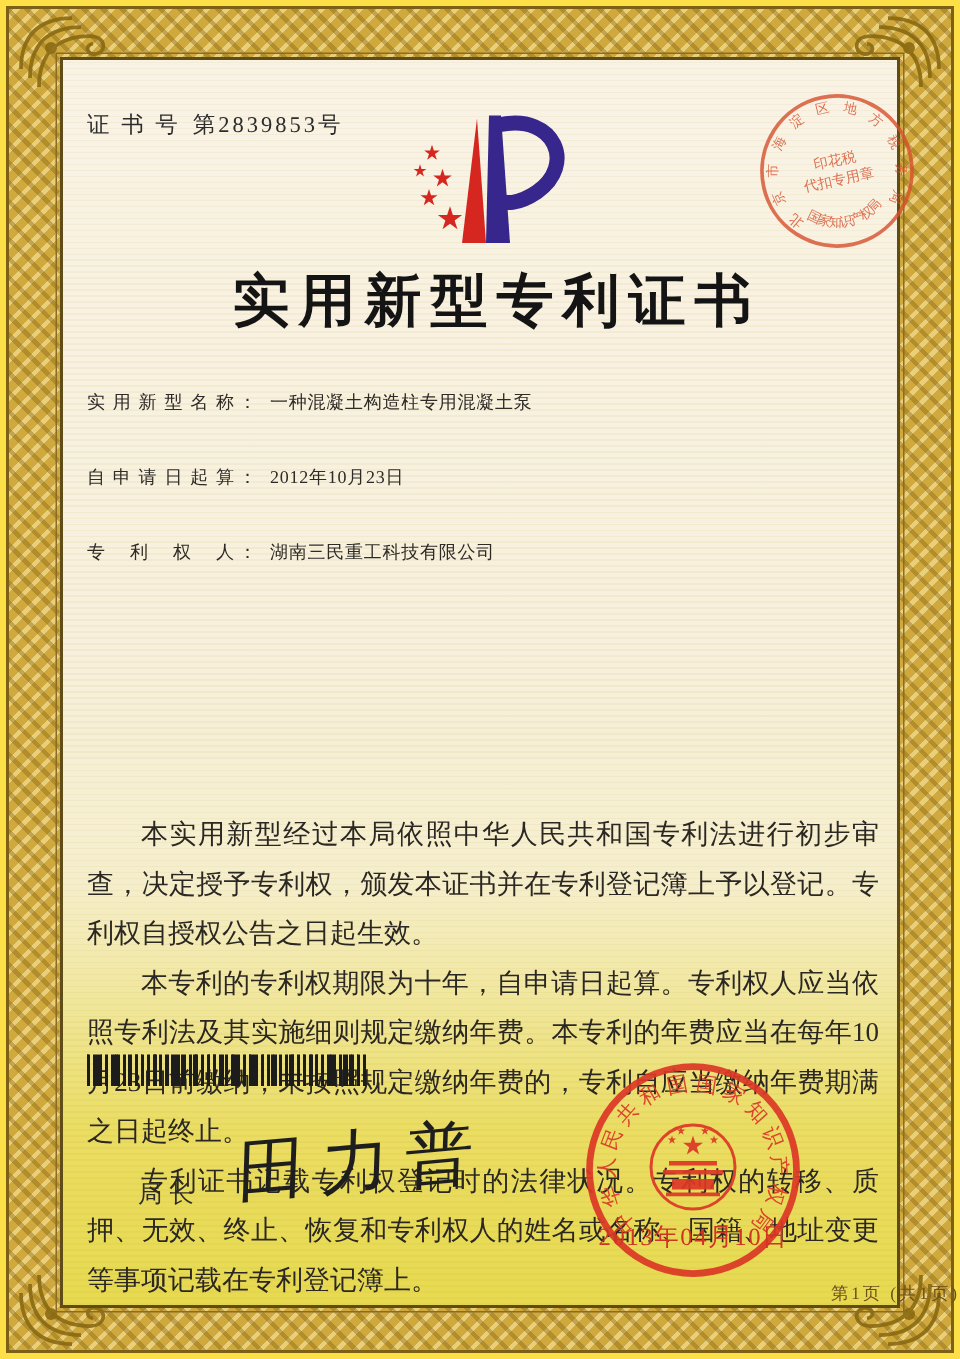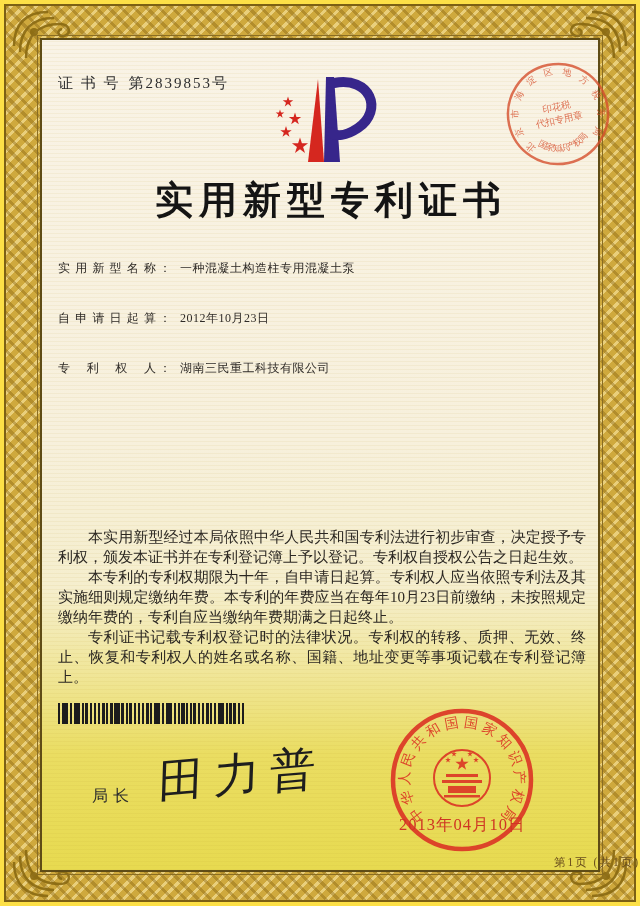"本实用新型经过本局依照中华人民共和国专利法进行初步审查，决定授予专利权，颁发本证" .paras { font-size: 15px -> 18px; line-height: 20px -> 33px; top: 527px -> 540px }
